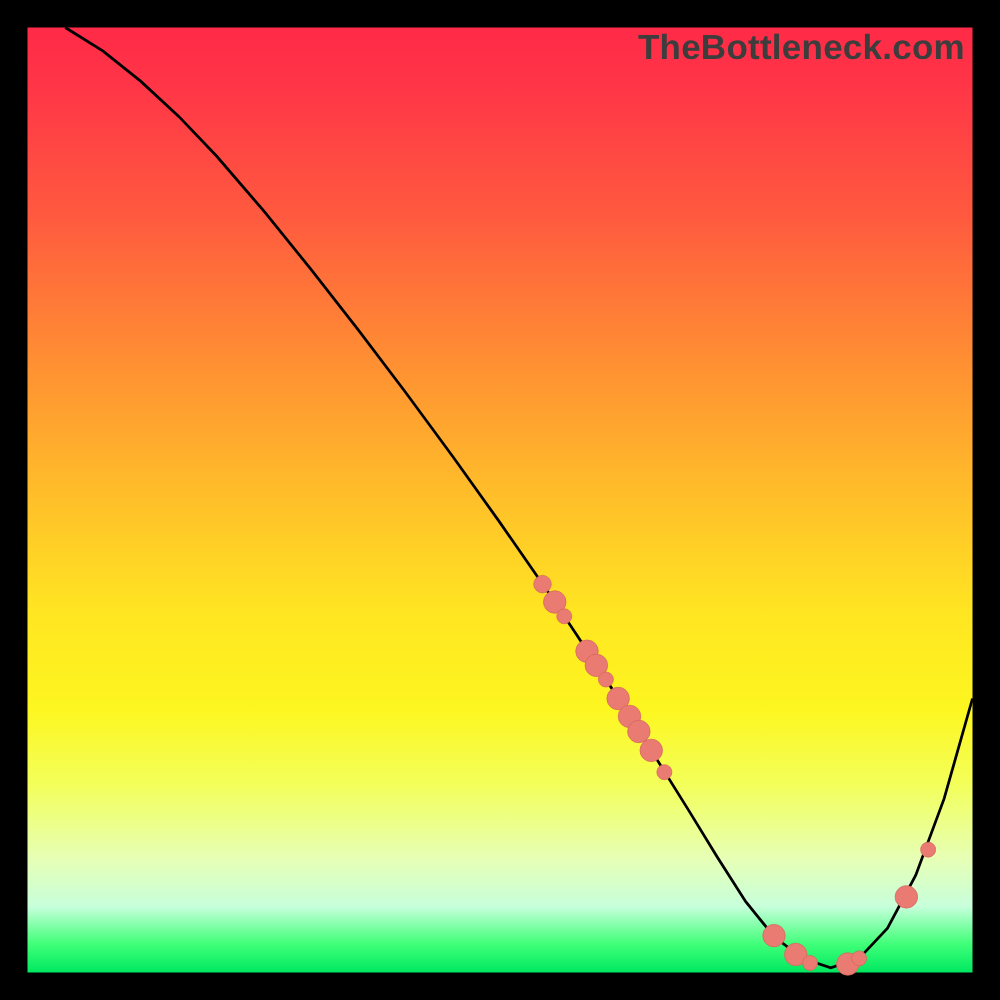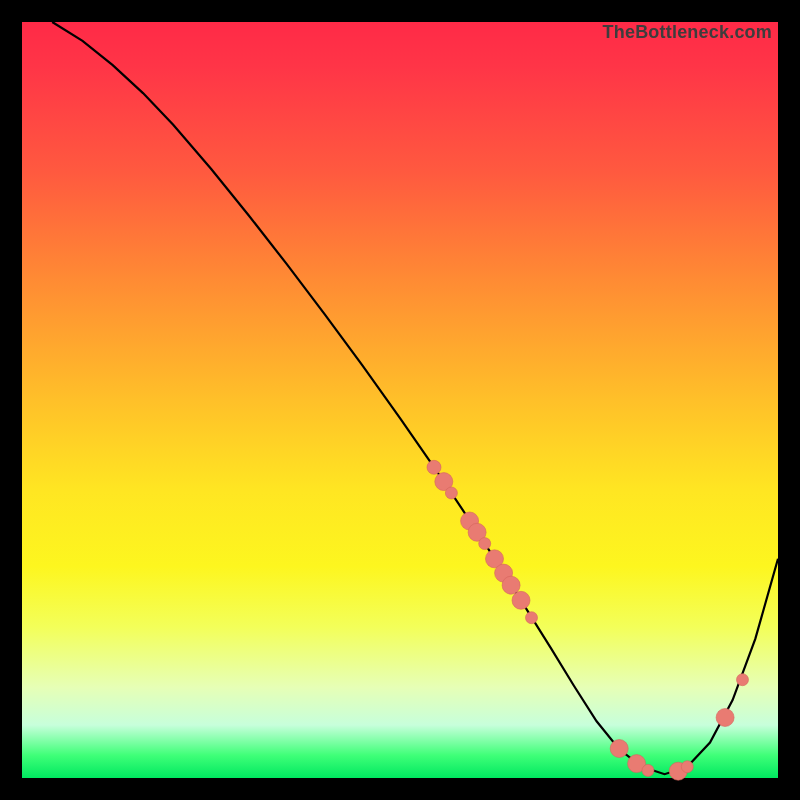"TheBottleneck.com" .watermark { font-size: 18px -> 28px }
